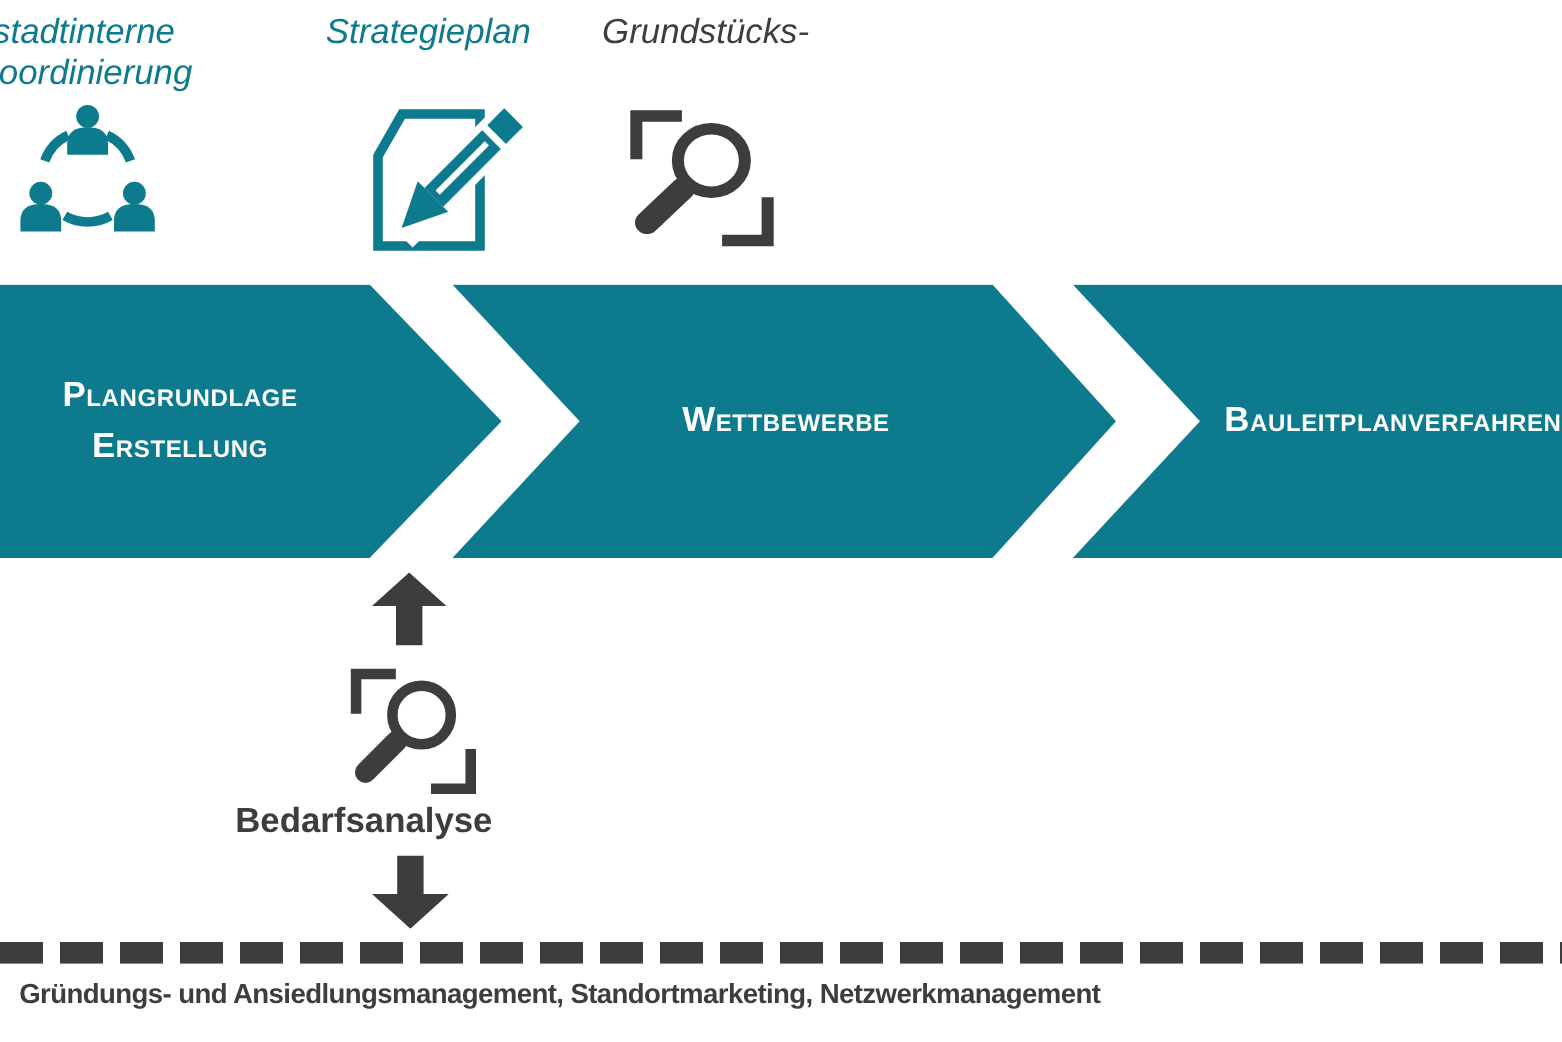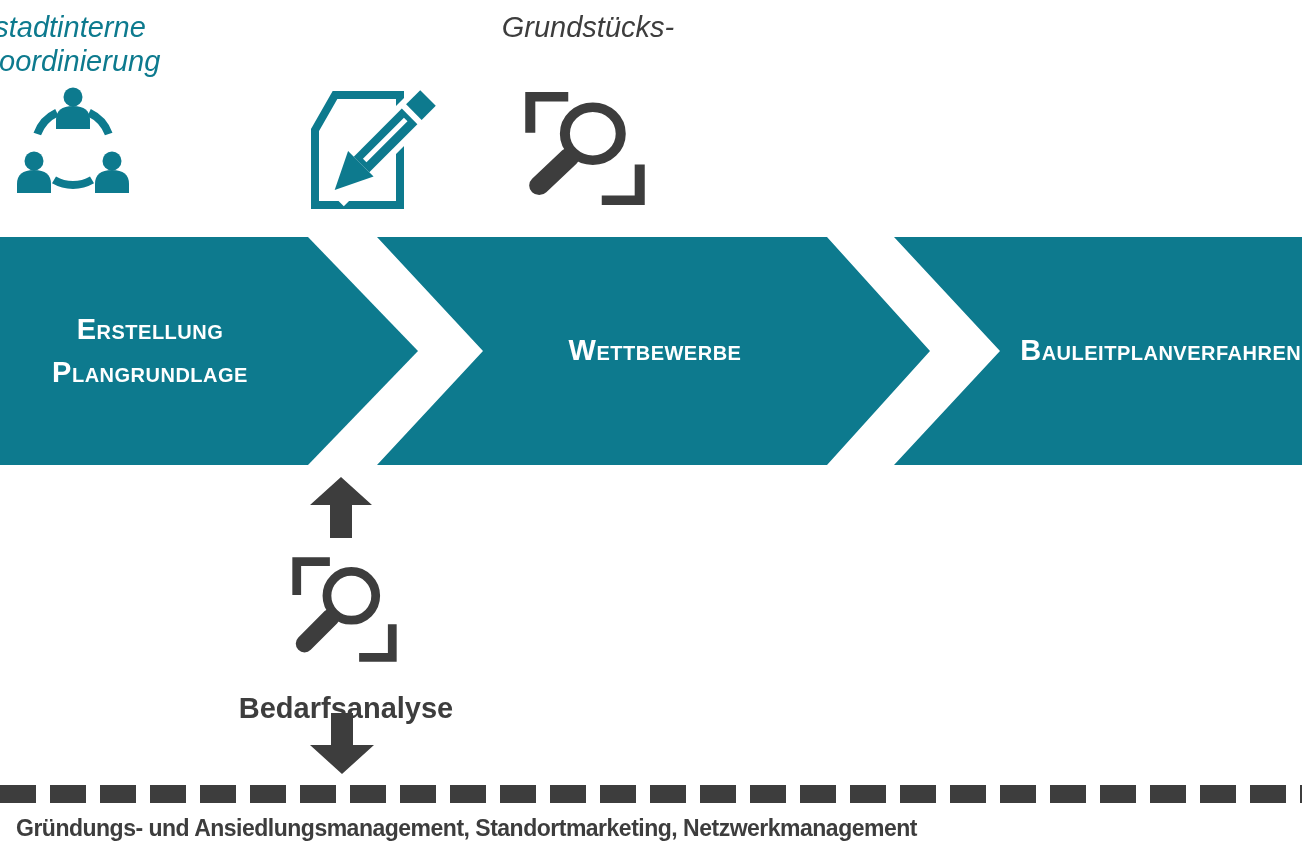"Strategieplan" span { html: none -> <span>Strategieplan</span> }
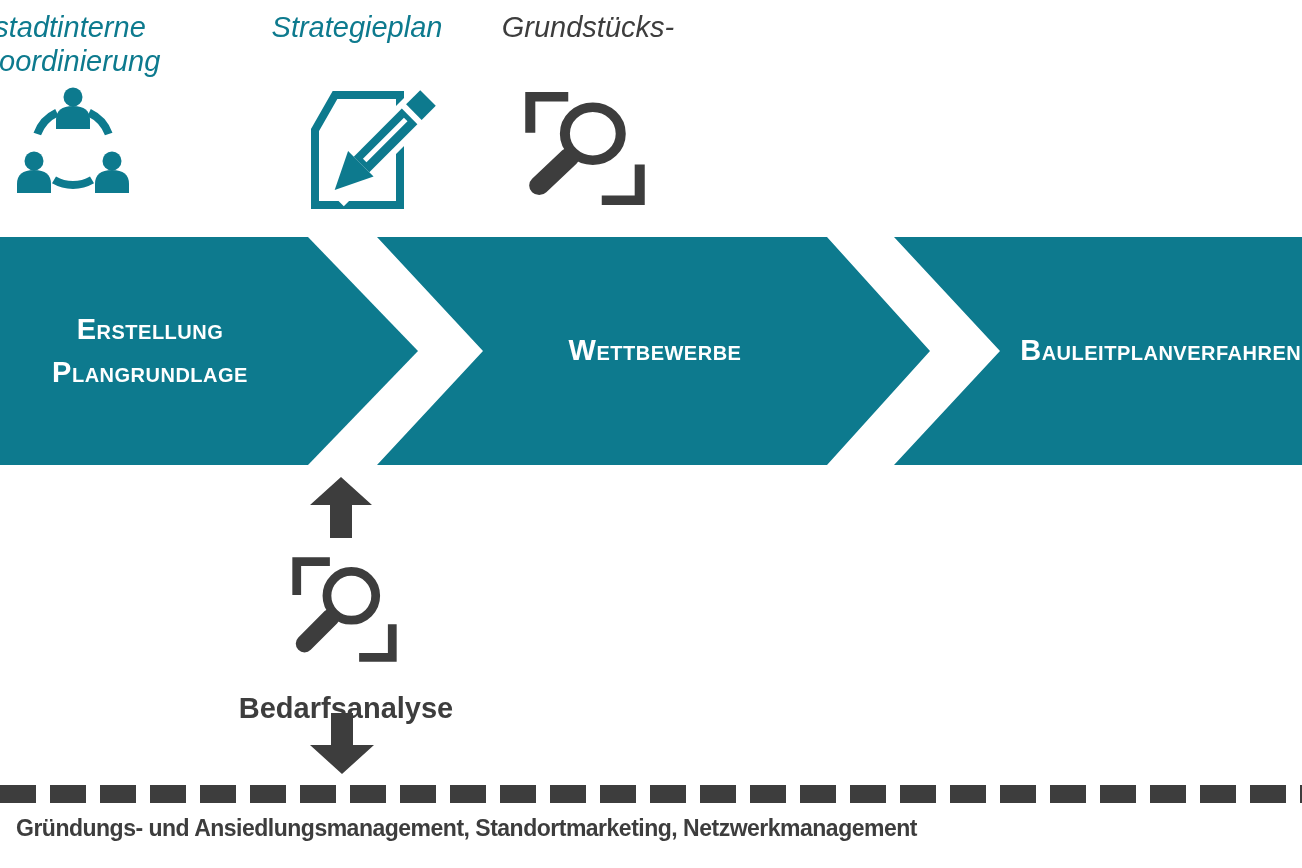"Erstellung" span { order: before "Plangrundlage" -> after "Plangrundlage" }
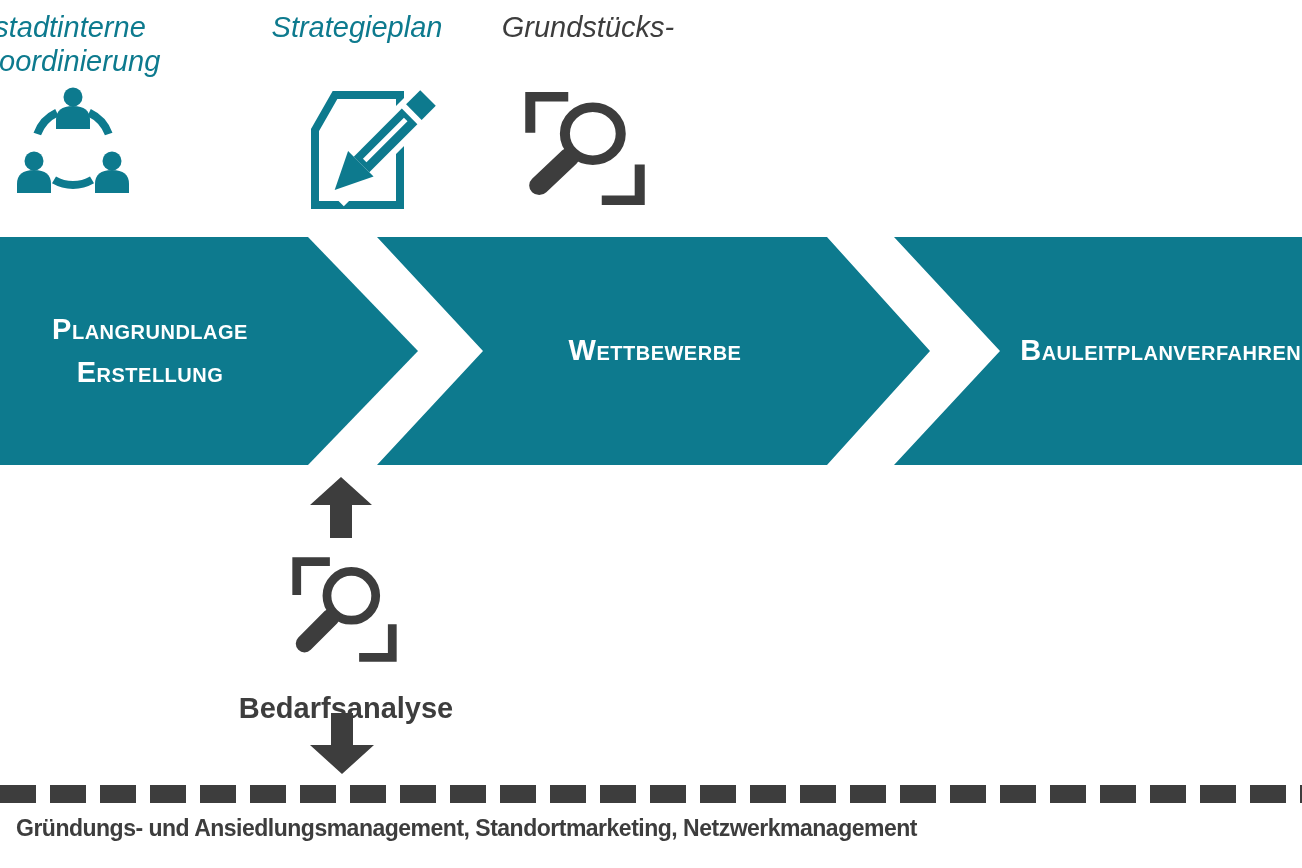"Bedarfsanalyse" .bedarfs-label { margin-top: 24px -> none; text-align: center -> left }
